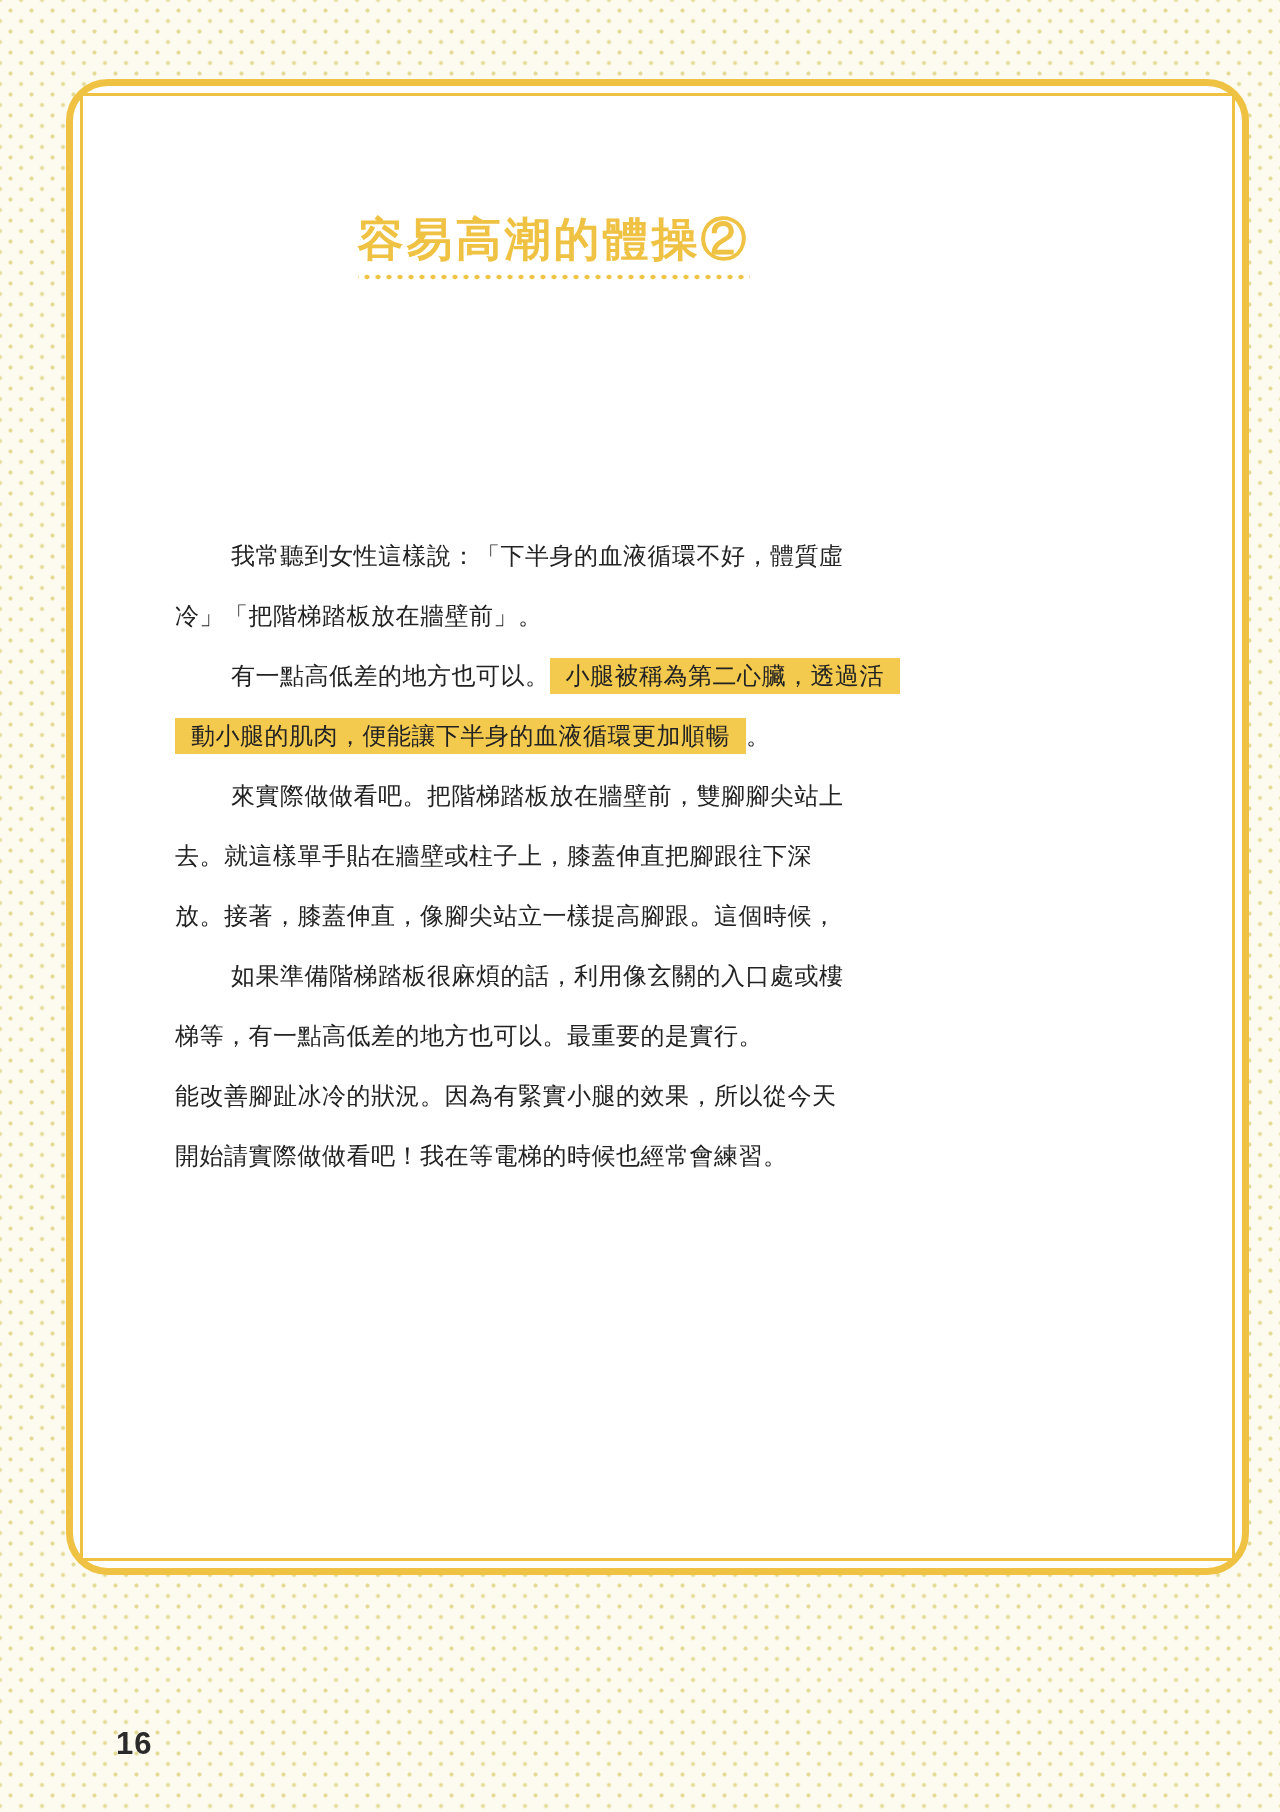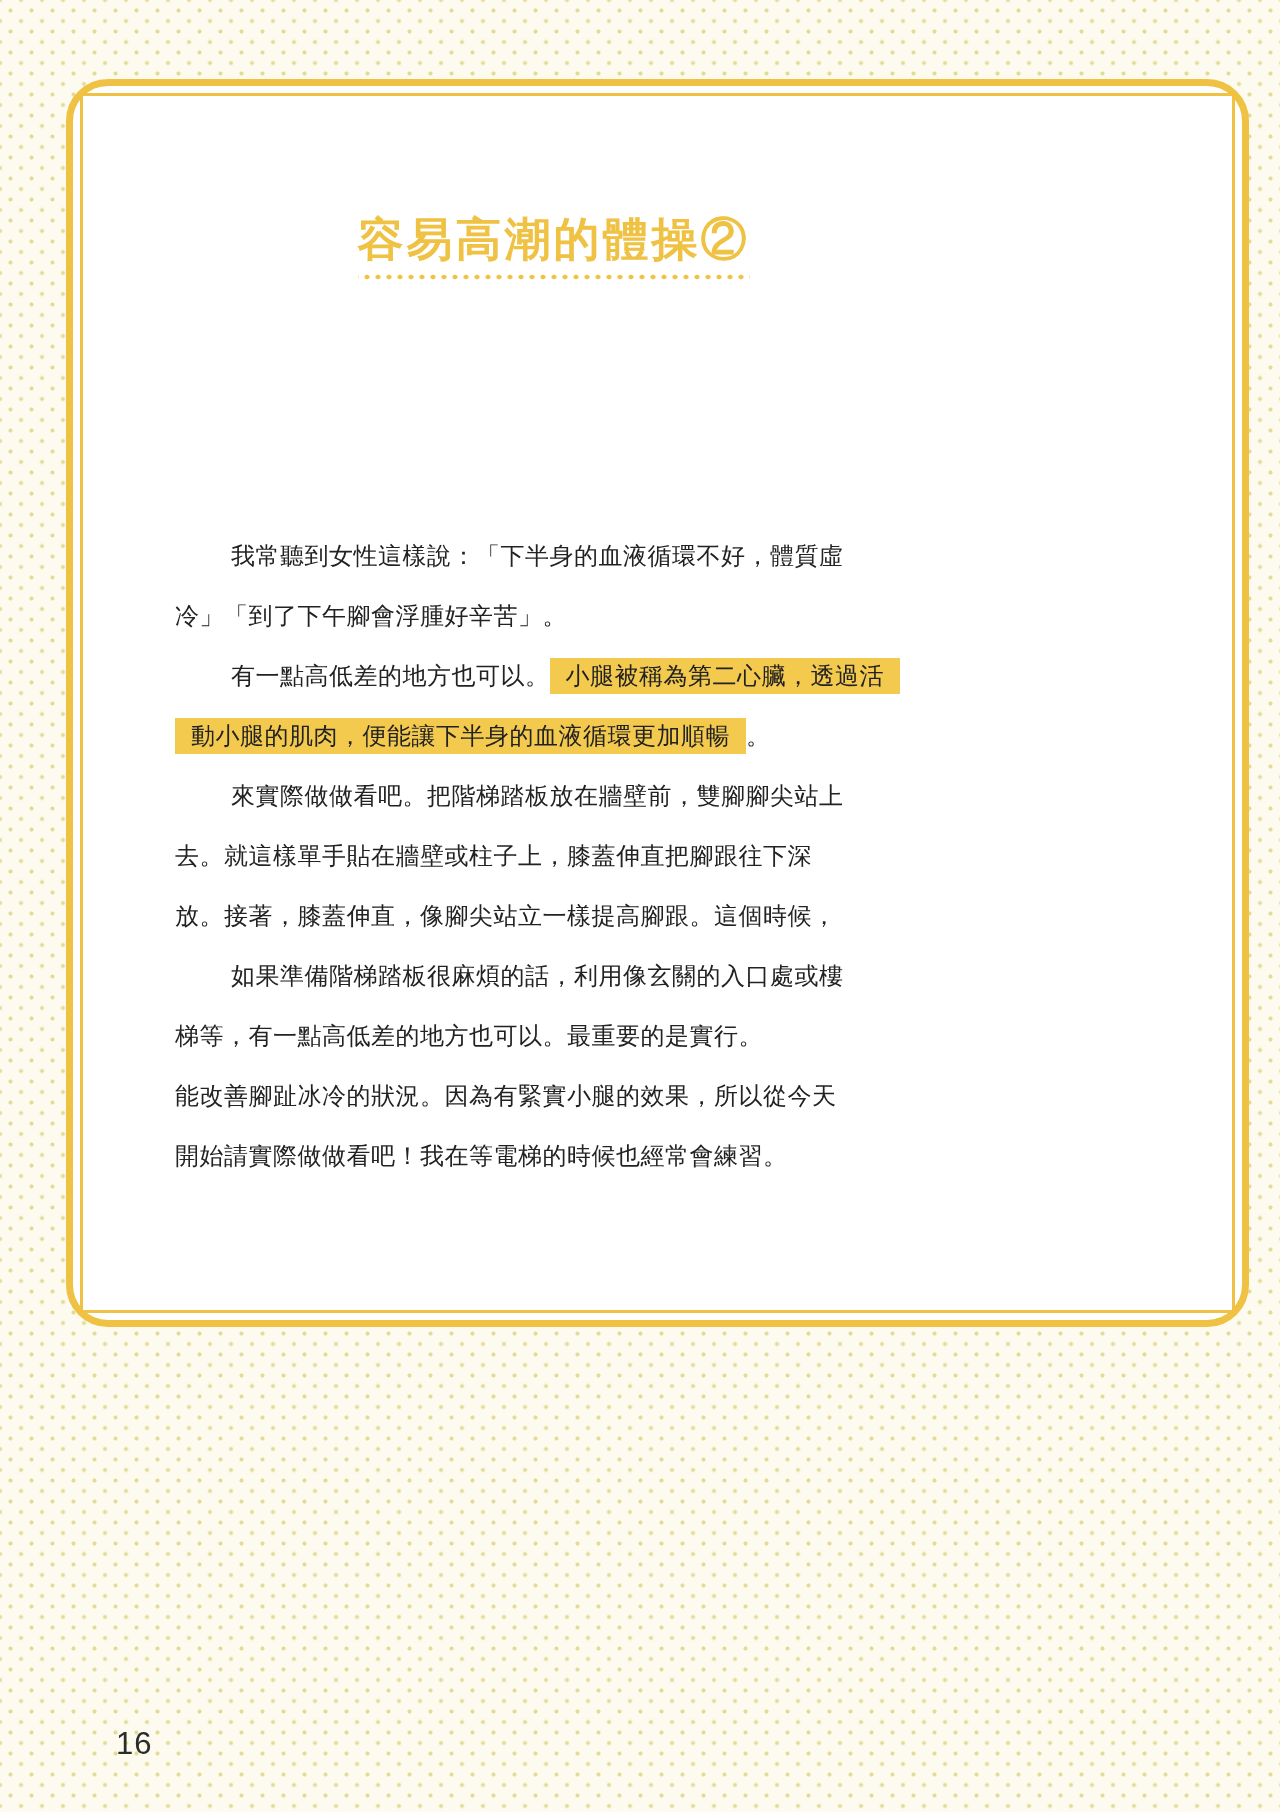"容易高潮的體操②" .card { height: 1248px -> 1496px }
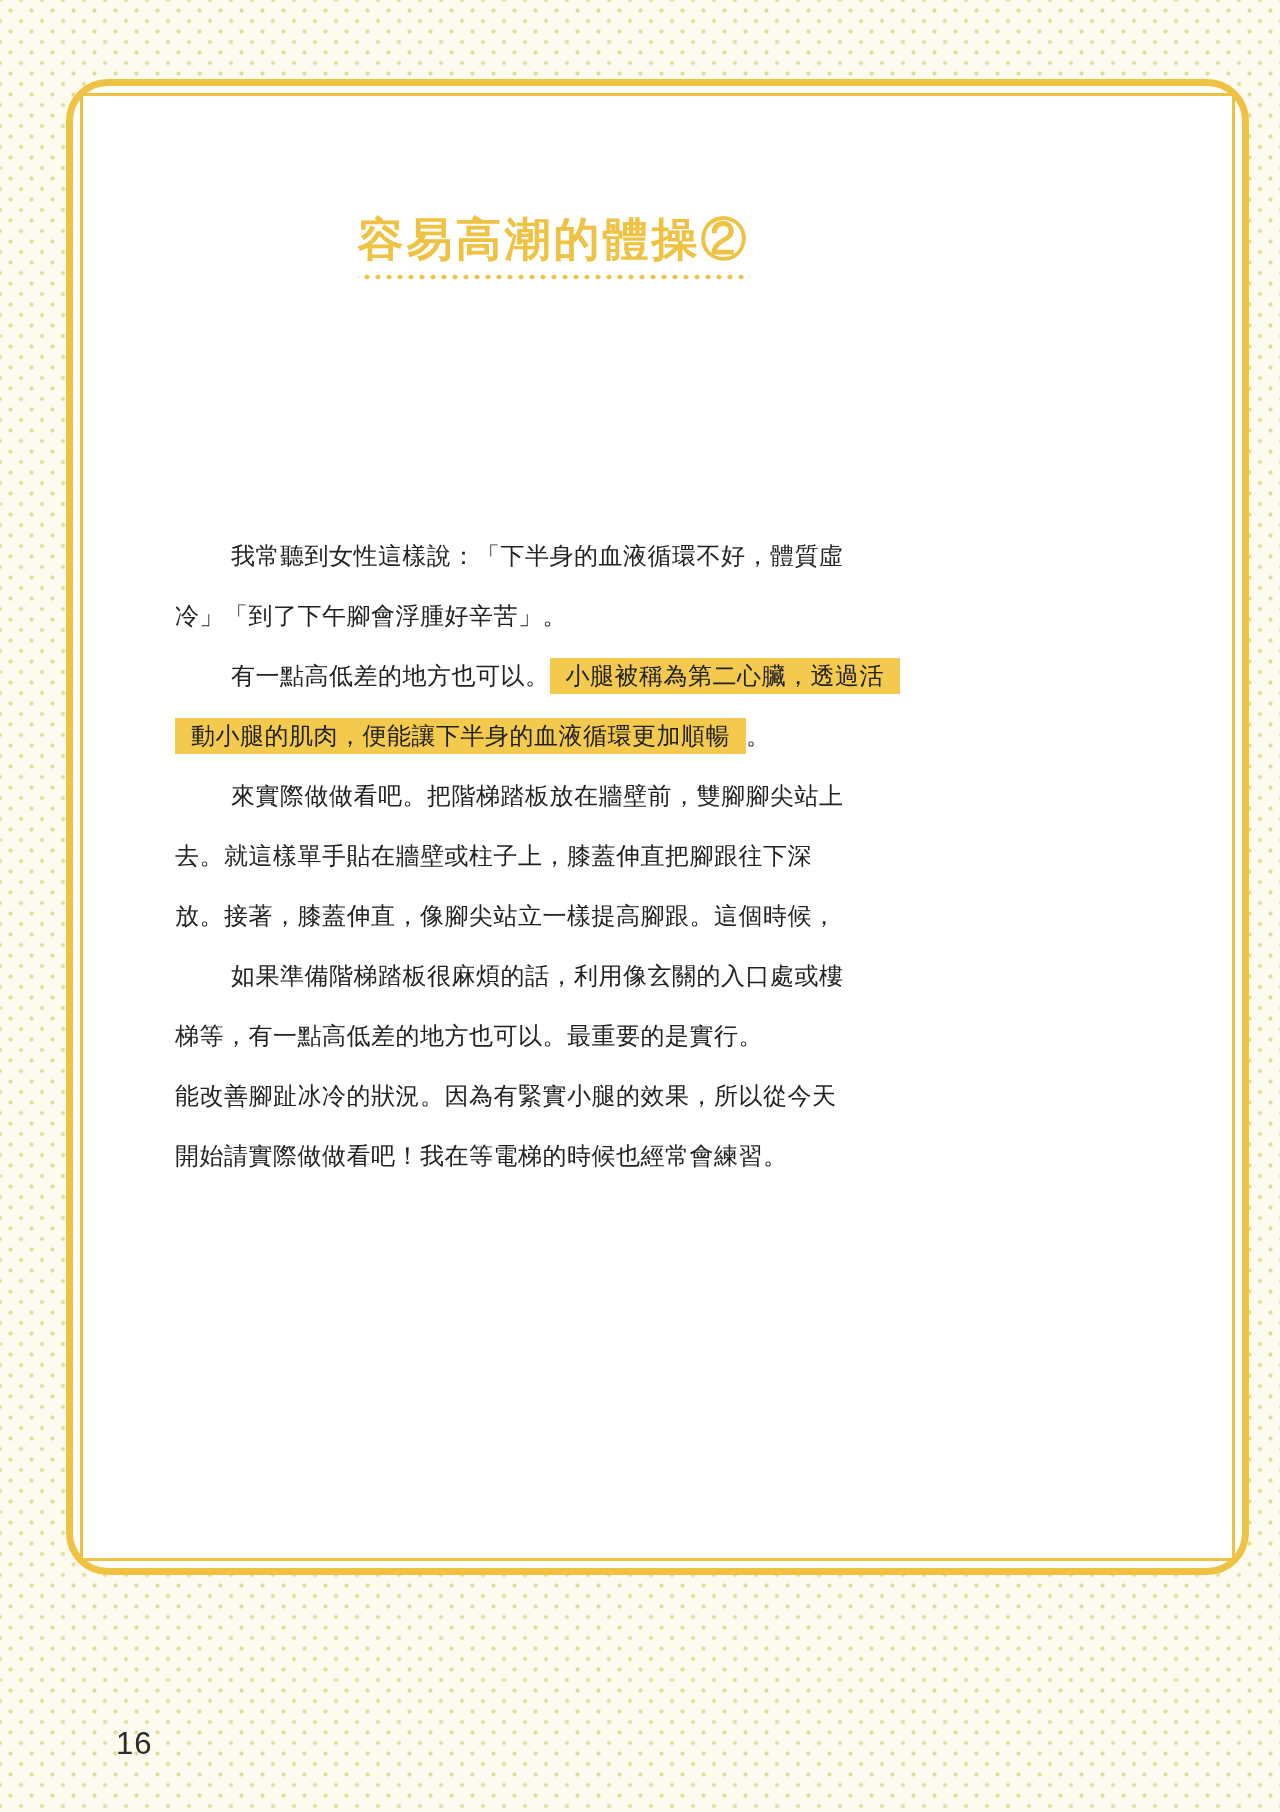"冷」「到了下午腳會浮腫好辛苦」。" span { text: 到了下午腳會浮腫好辛苦 -> 把階梯踏板放在牆壁前 }
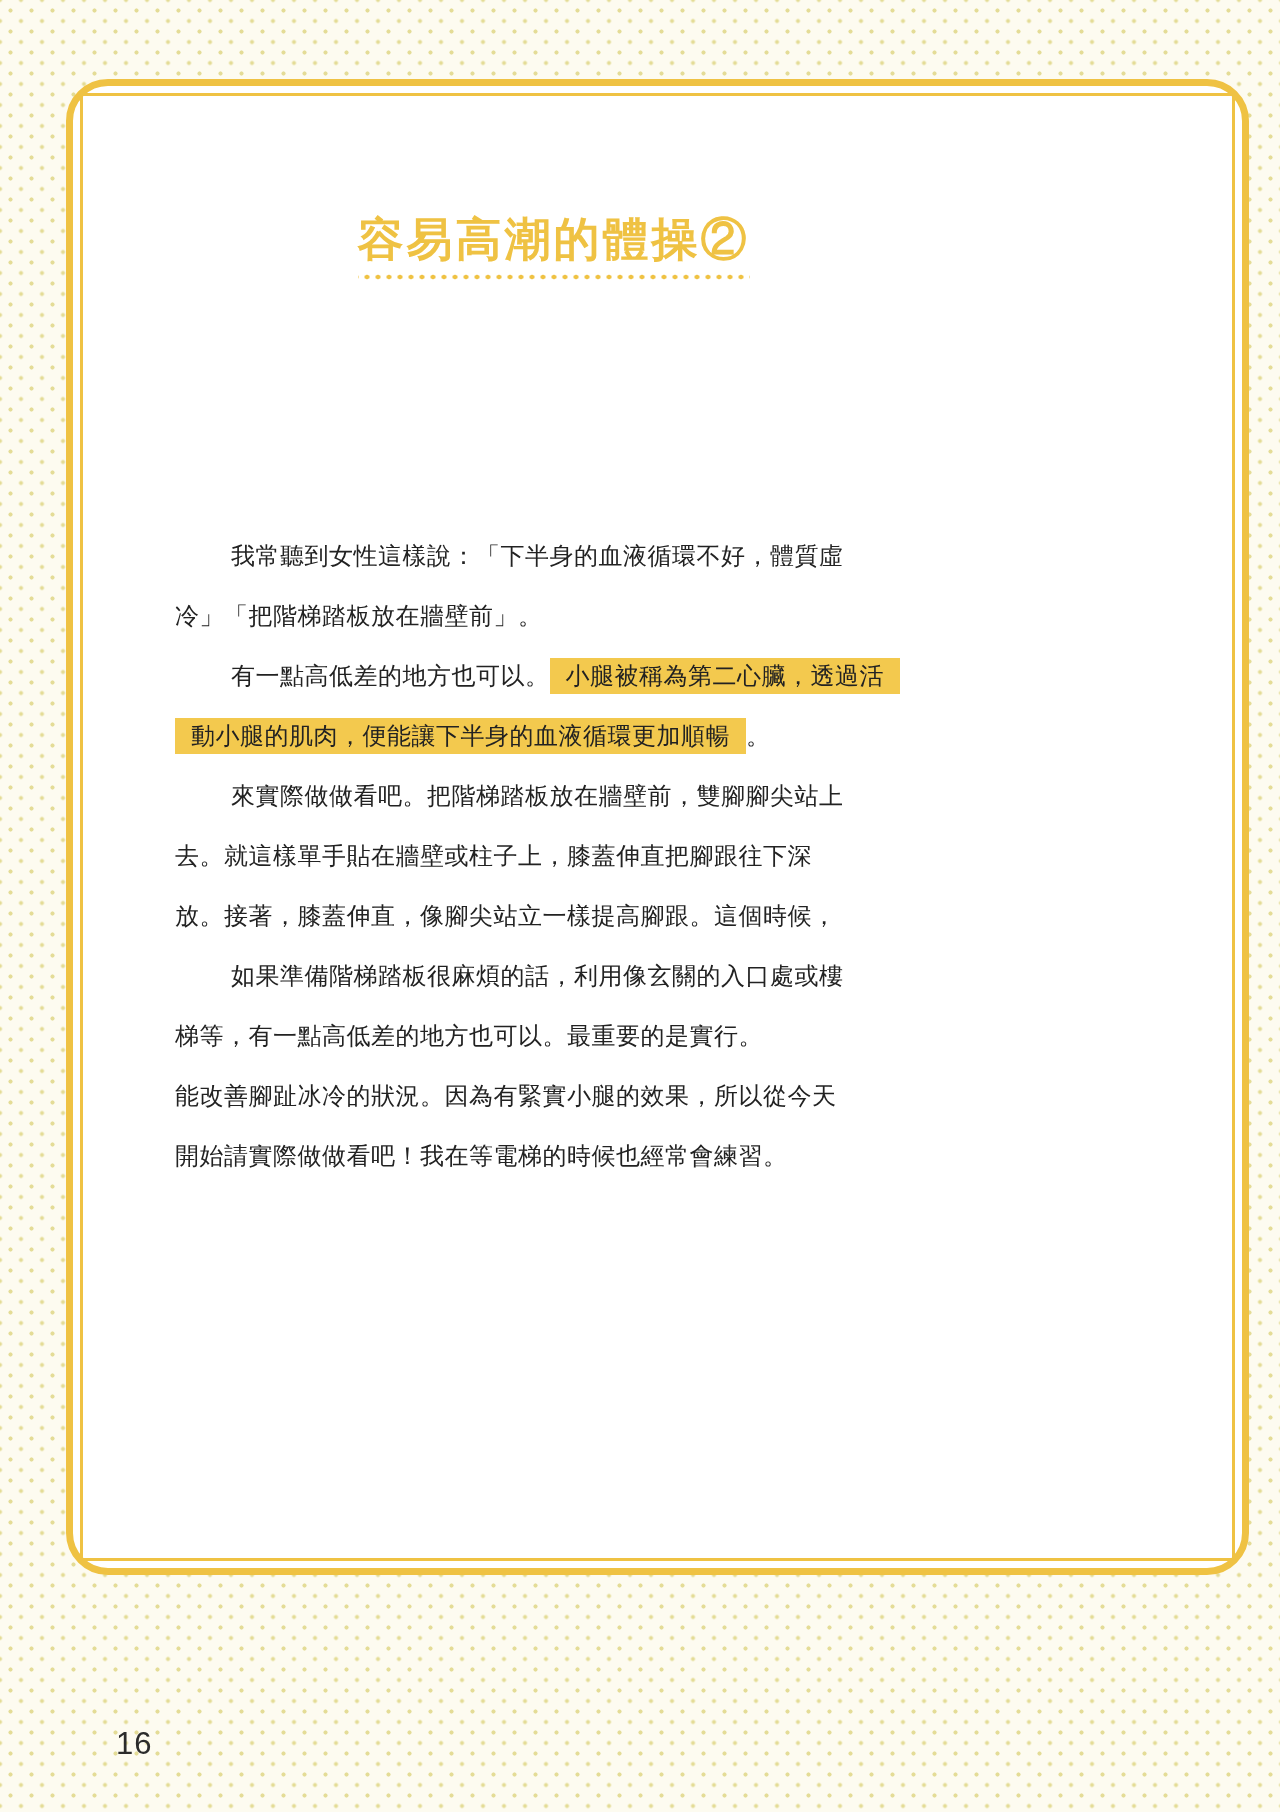"16" .page-number { font-weight: 400 -> 700 }
